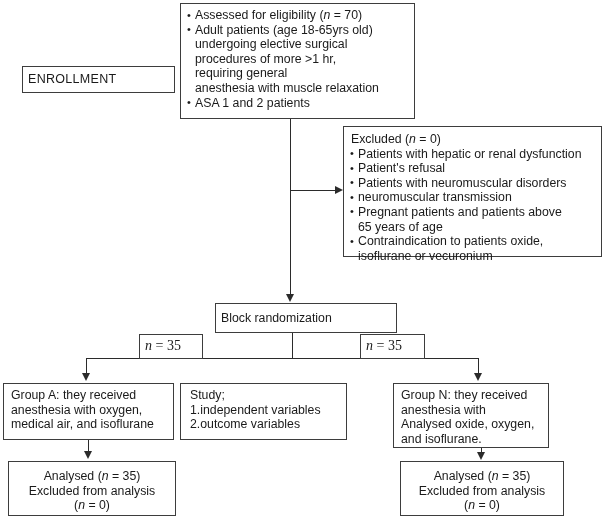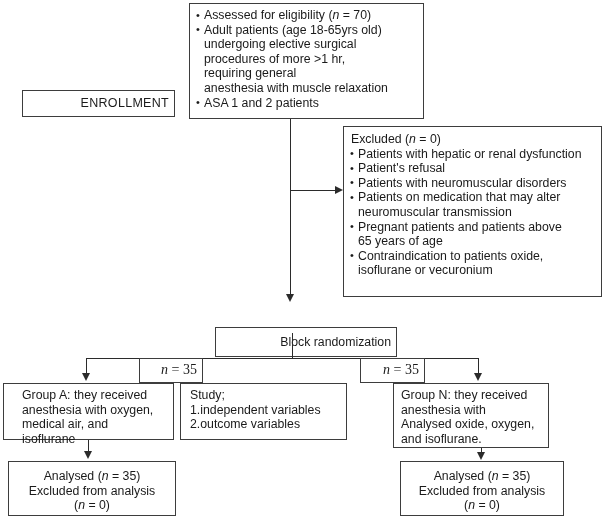"Assessed for eligibility (n =" div.box { left: 189px -> 180px }
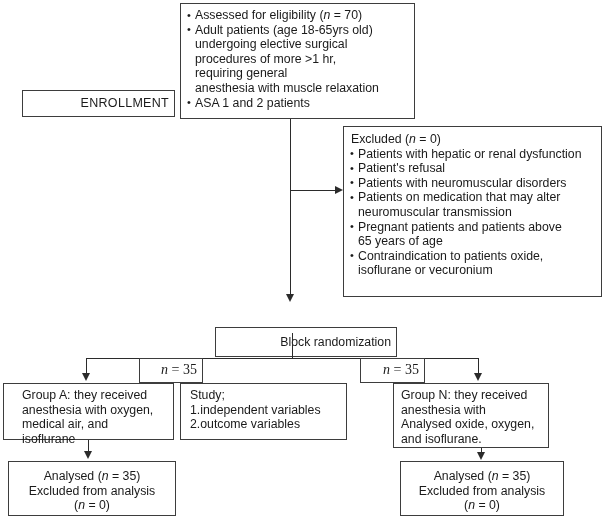"ENROLLMENT" .vcenter { justify-content: flex-end -> flex-start; margin-top: 24px -> none }
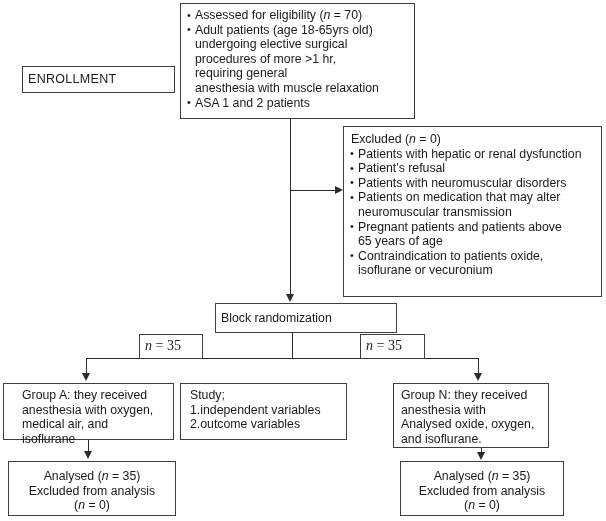"Excluded (n = 0)" div.box { height: 171px -> 131px }
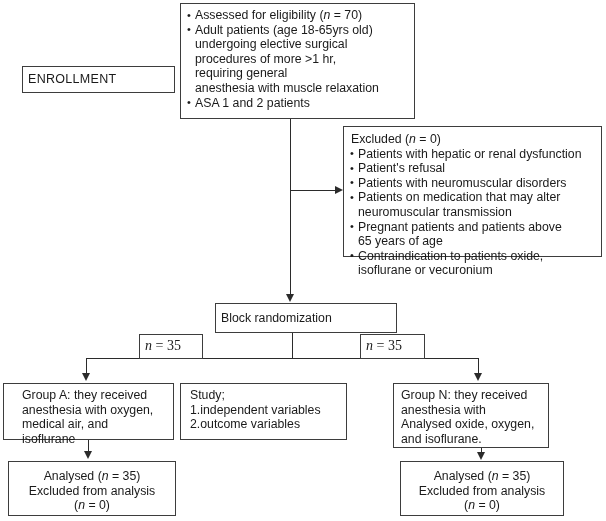"Patients on medication that may" span { html: <span>Patients on medication that may alter</span> -> none }
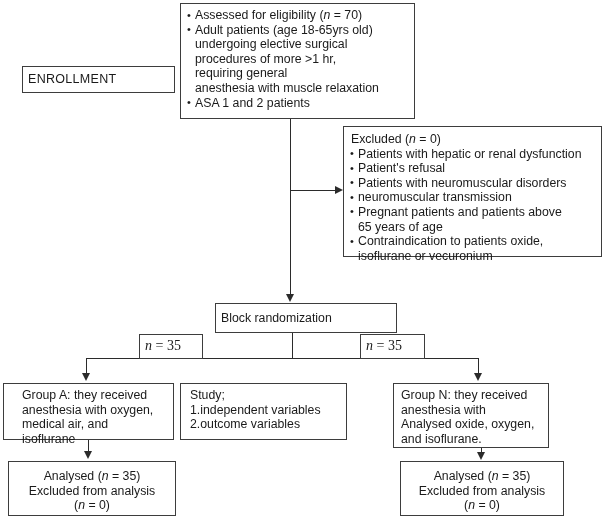"Group A: they received" div.box { padding: 4px 18px -> 4px 7px }
